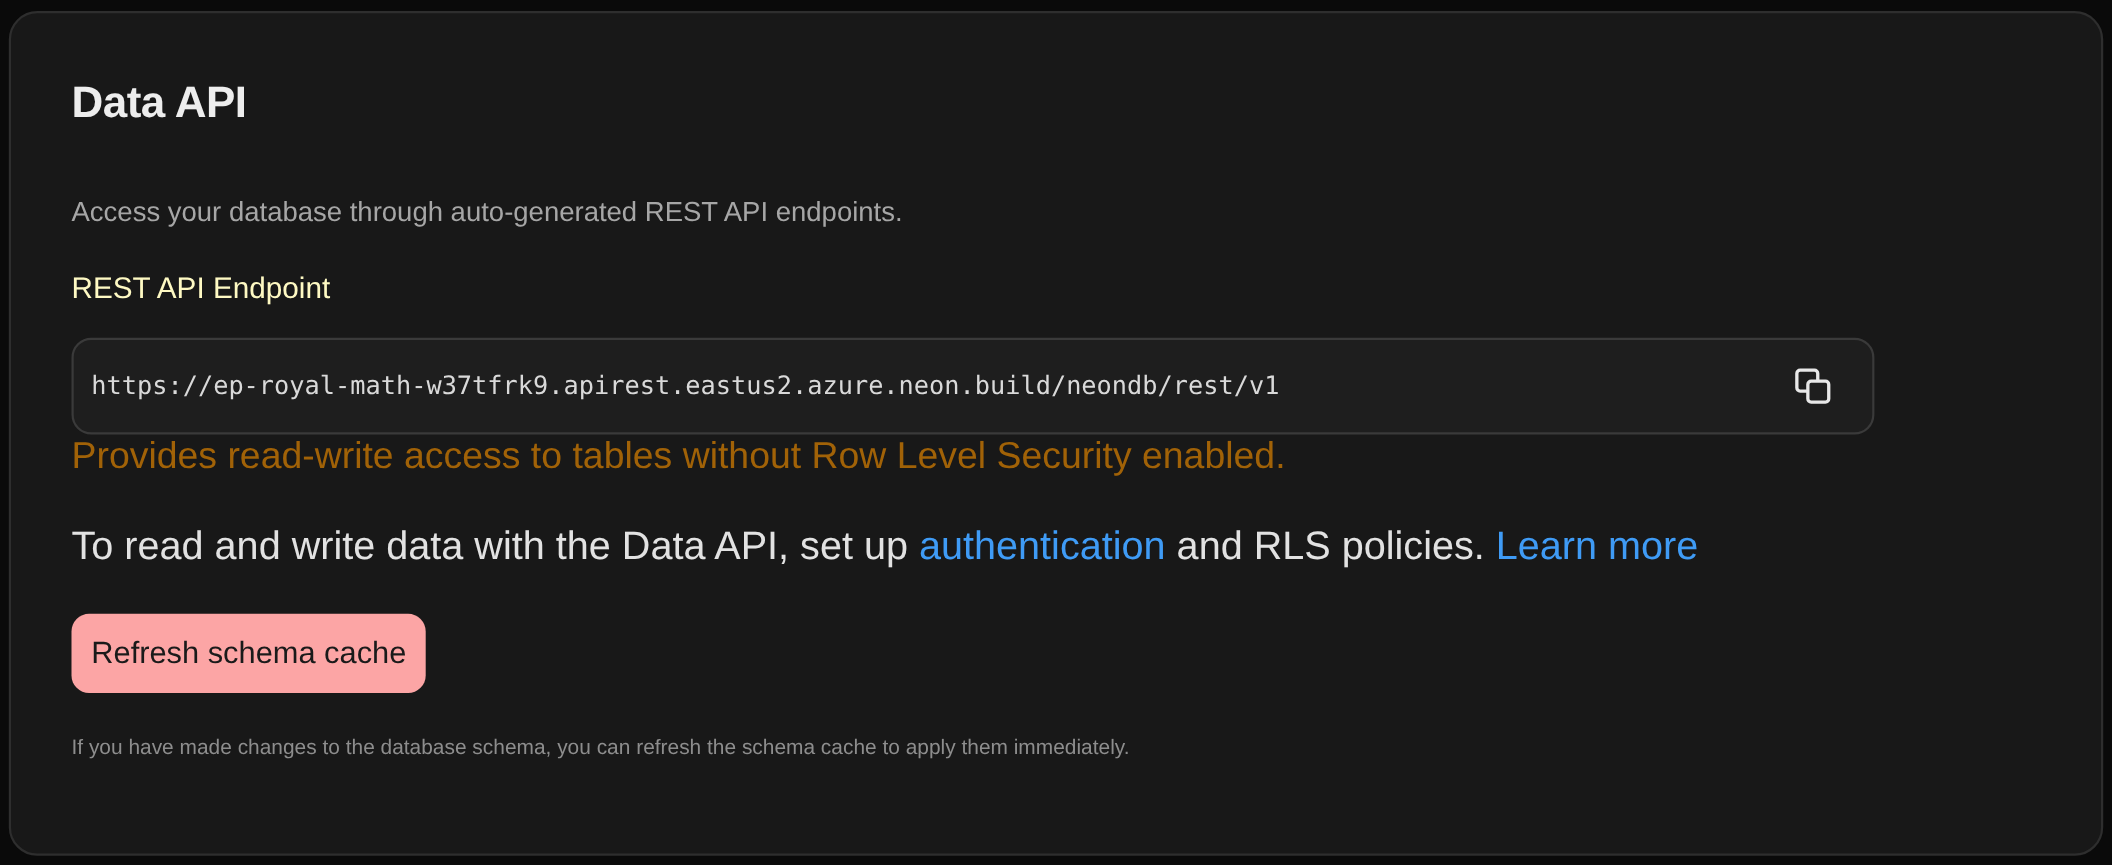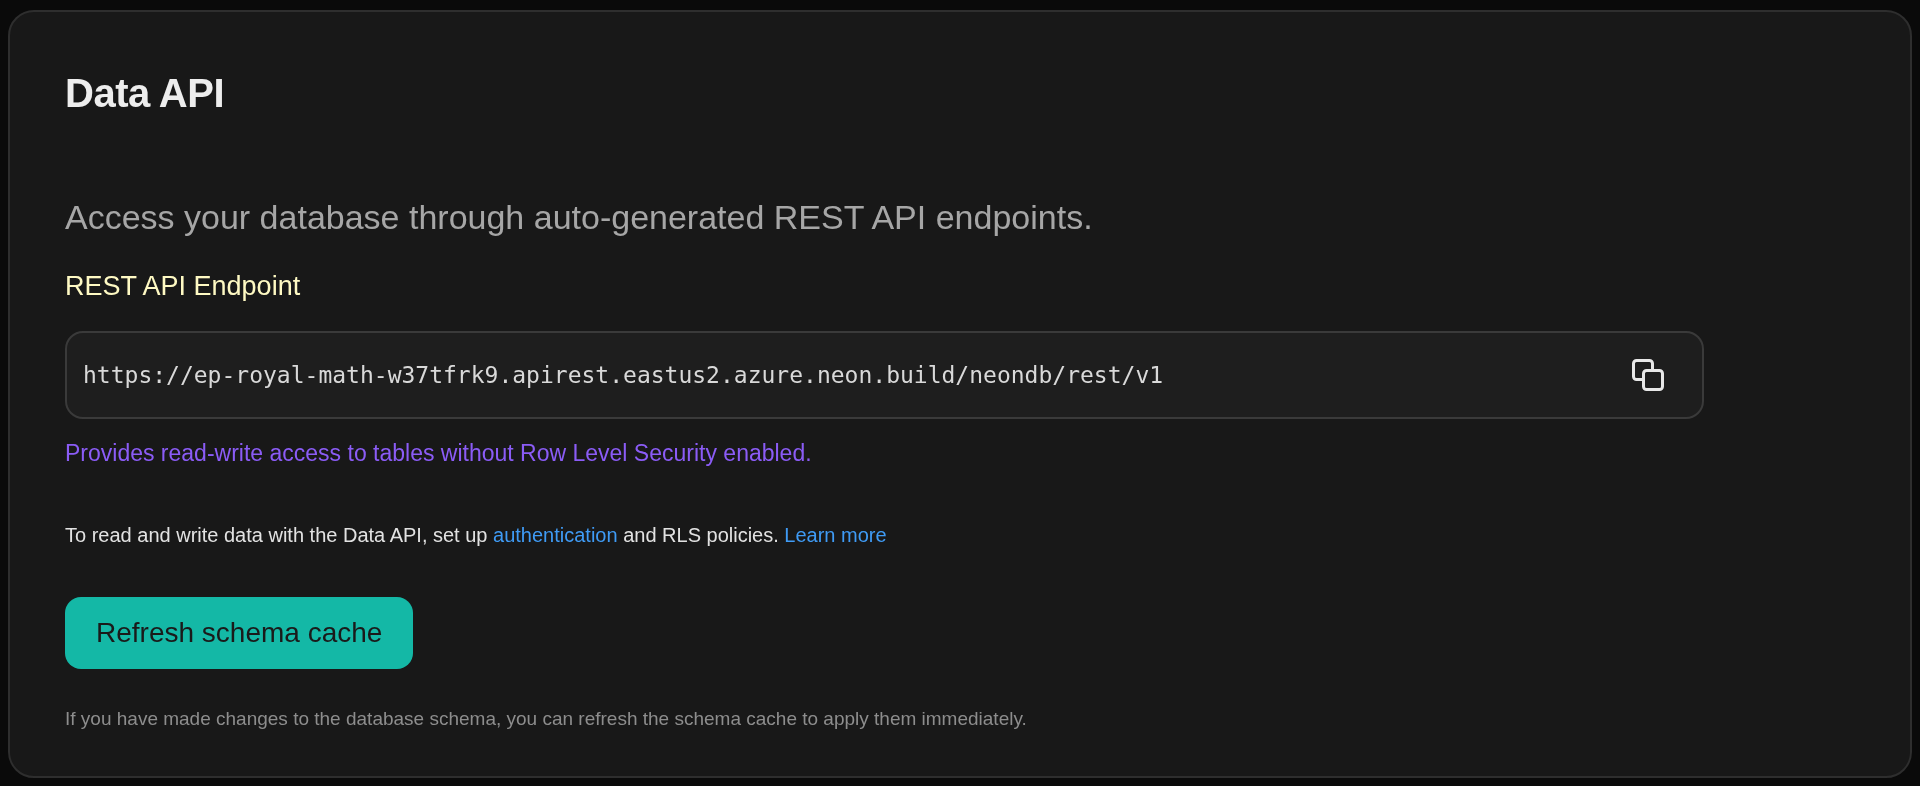"Access your database through" .page-desc { font-size: 34px -> 25px; margin-top: 76px -> 52px }
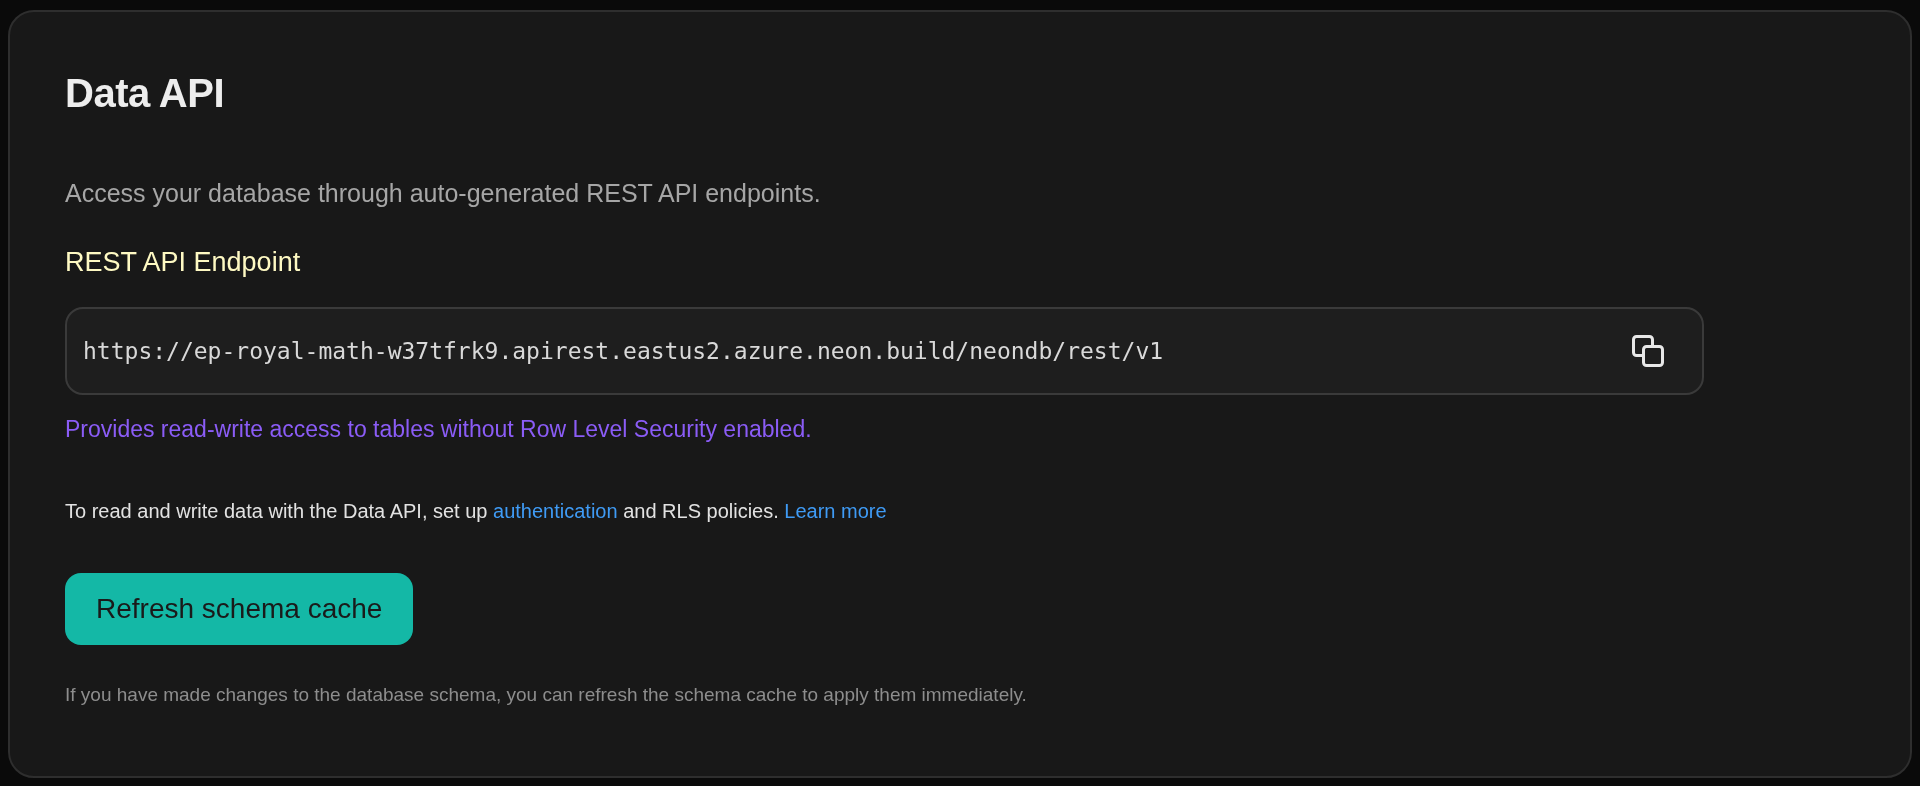"Provides read-write access to tables" .field-helper { color: #8b5cf6 -> #a16207; font-size: 23px -> 34px; margin-top: 16px -> 1px }
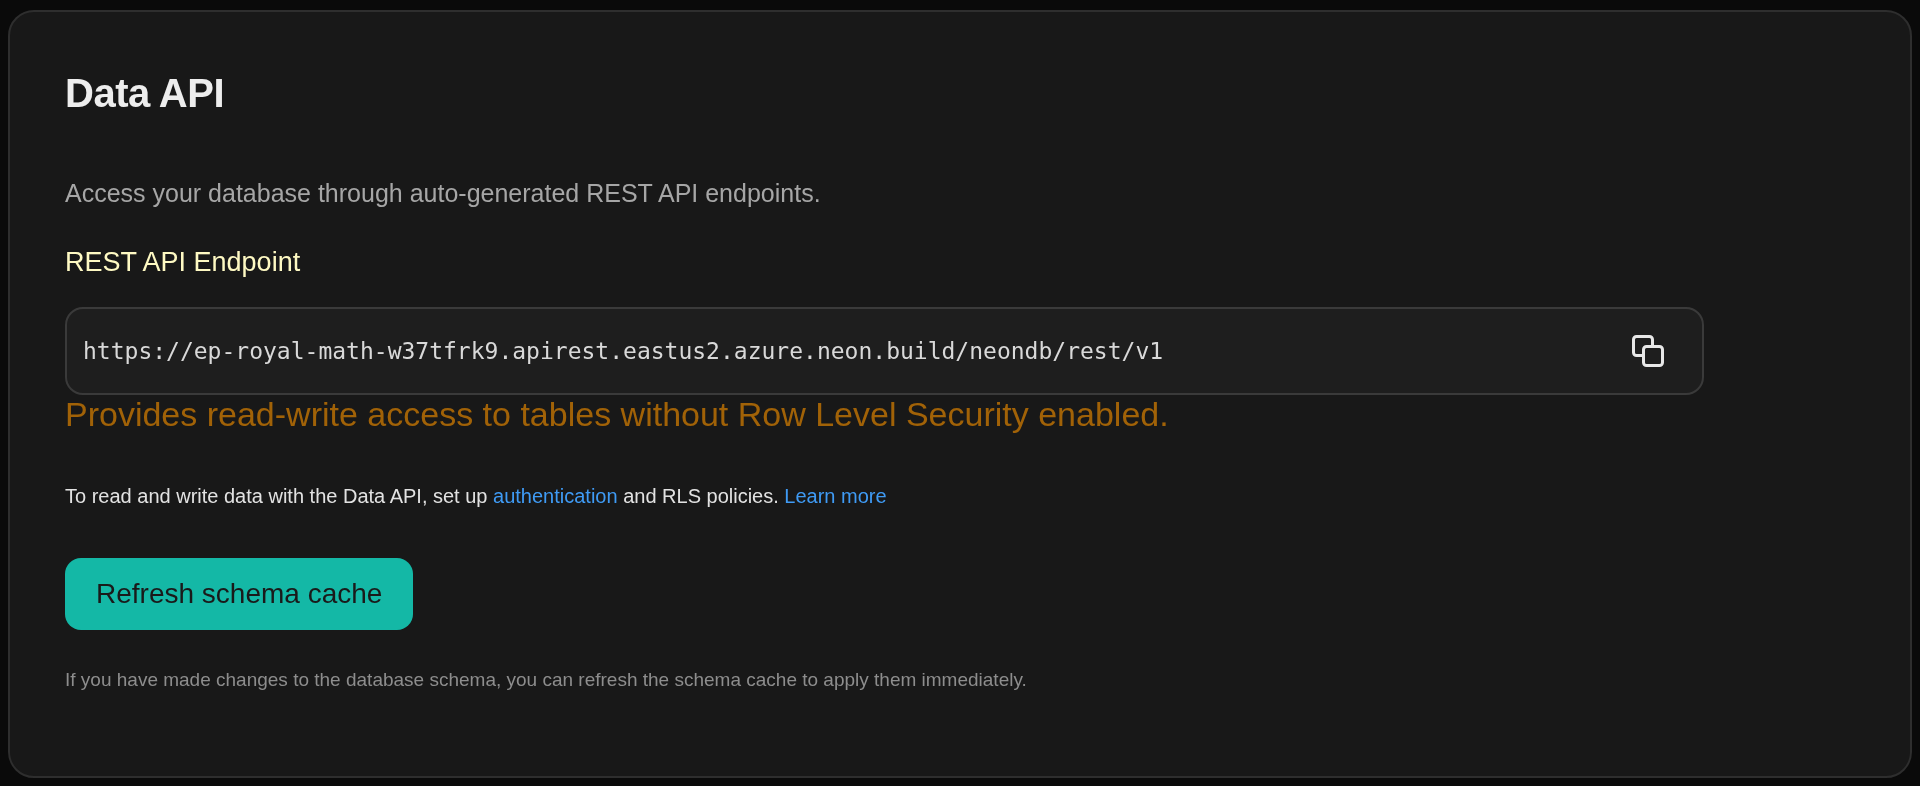"To read and write data" .auth-note { font-size: 20px -> 36px }
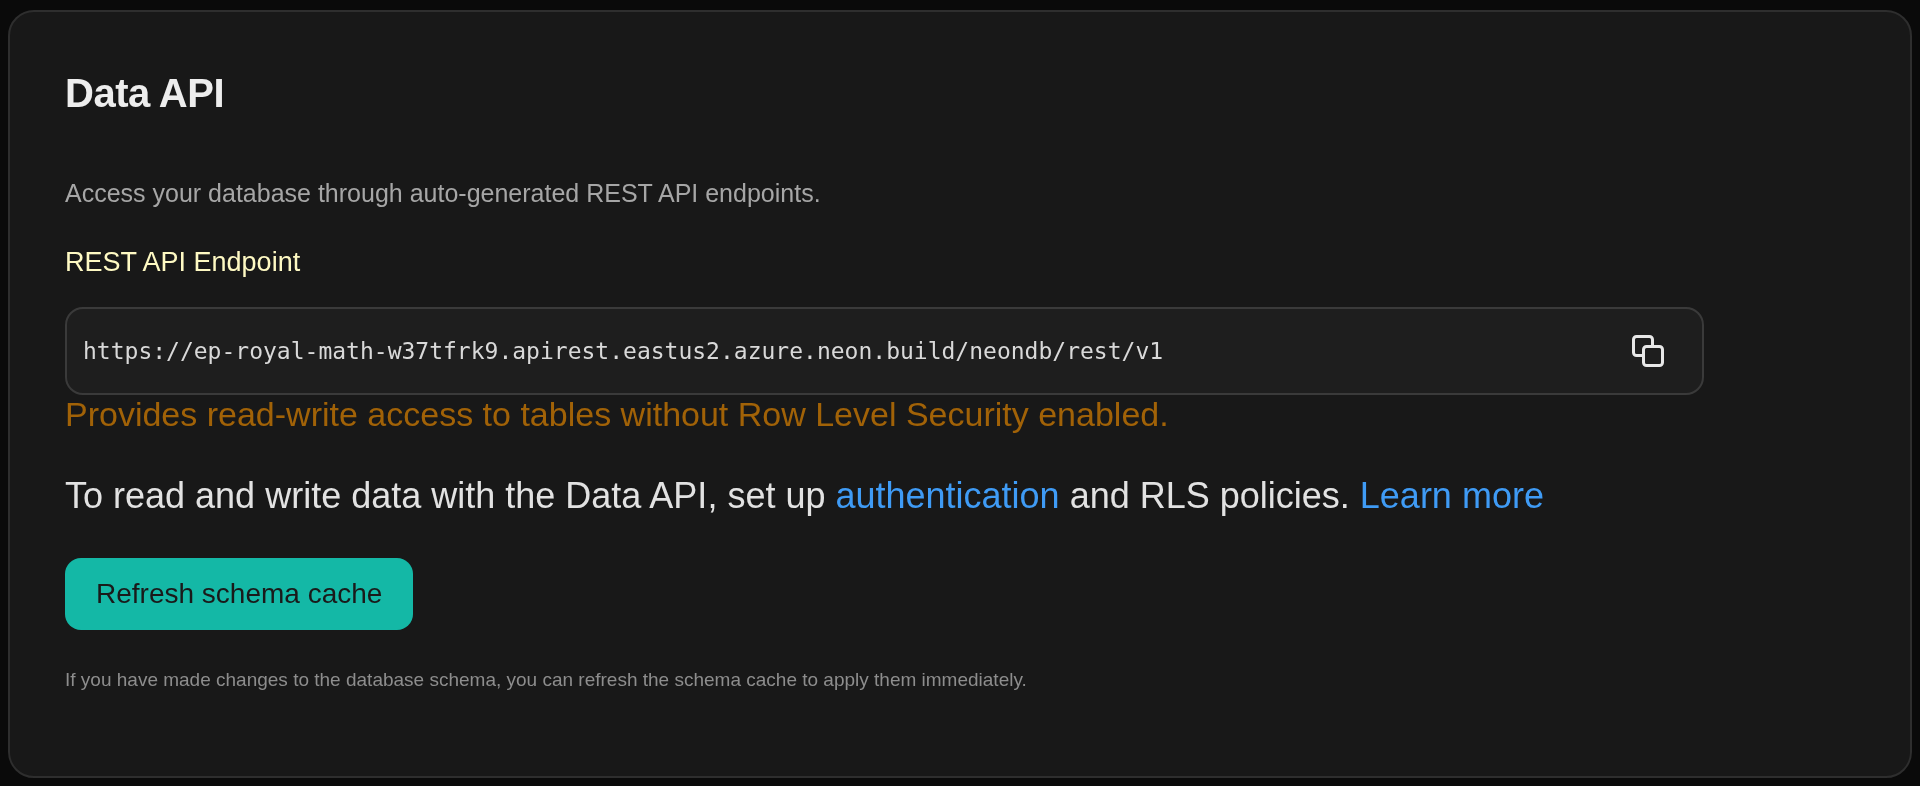"Refresh schema cache" .refresh-button { background: #14b8a6 -> #fca5a5; padding: 0 31px -> 0 18px }
